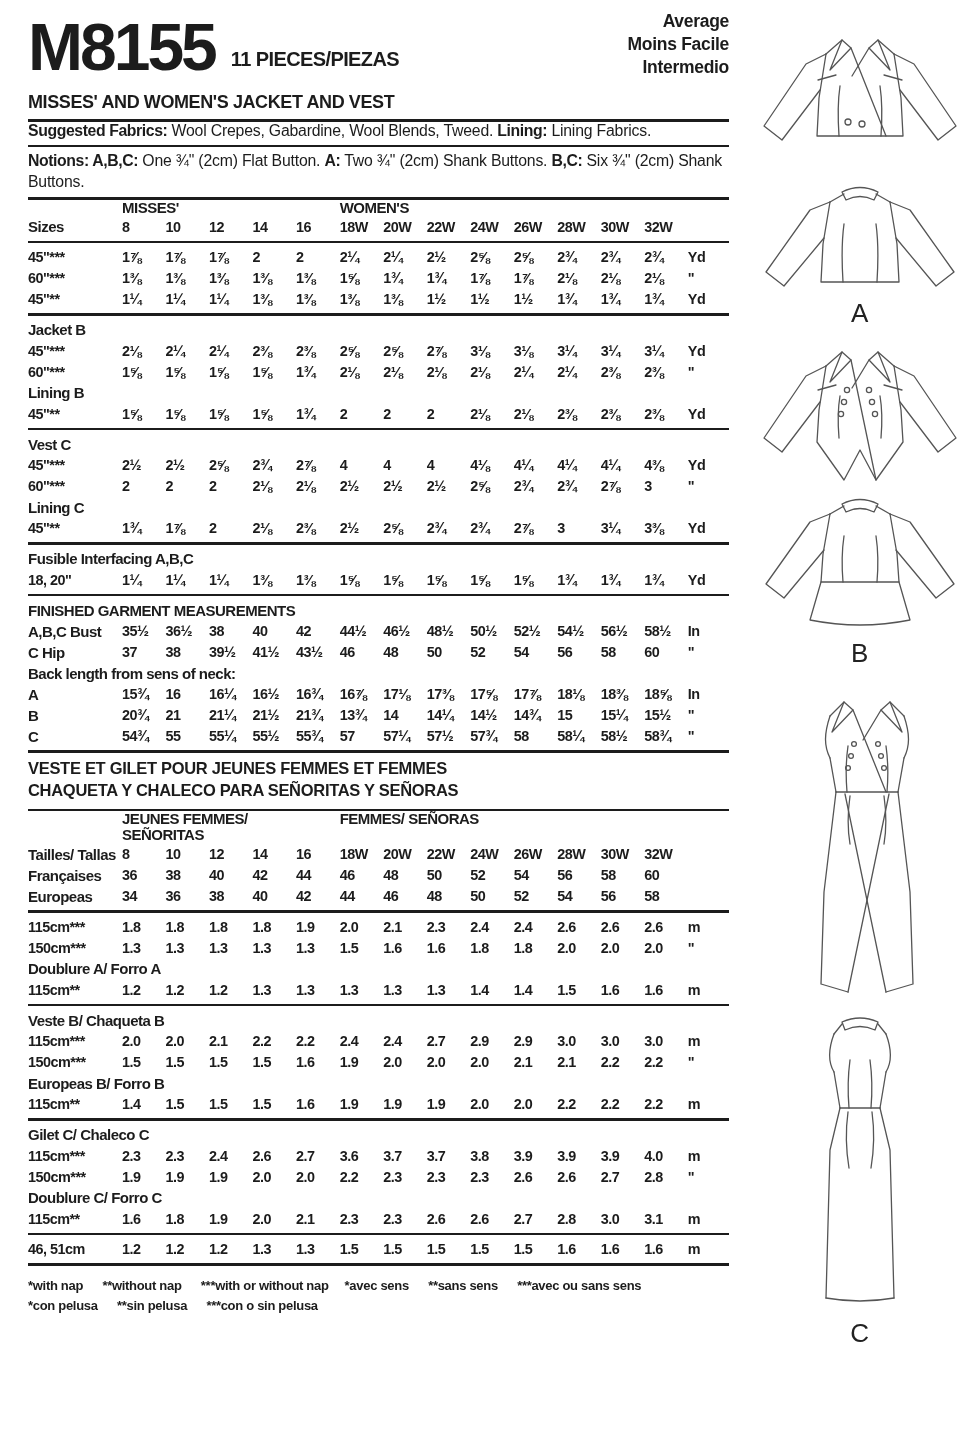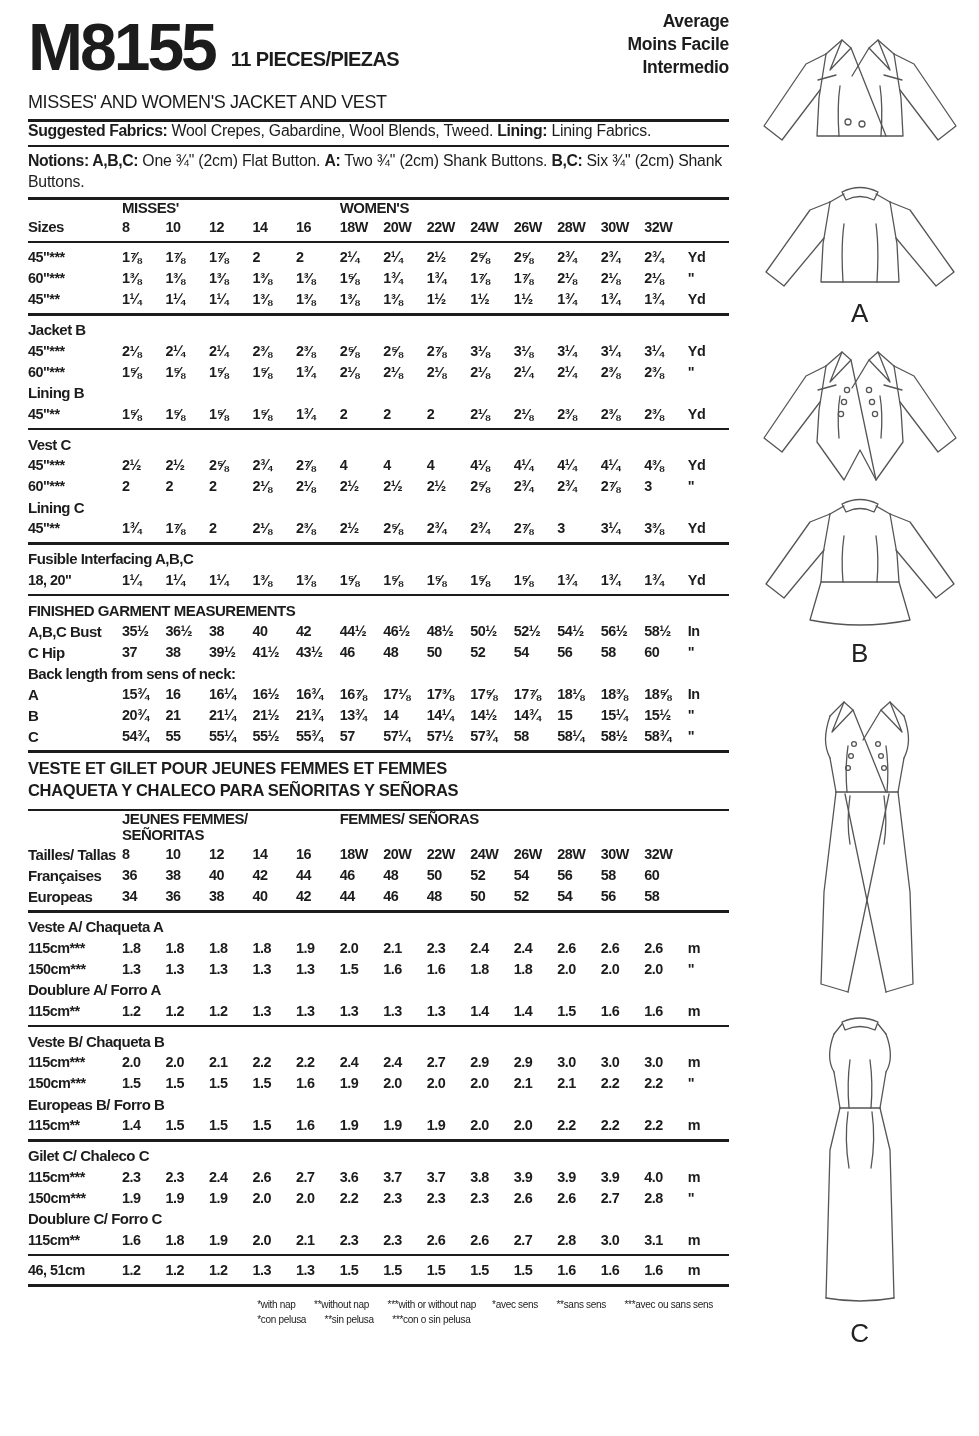"MISSES' AND WOMEN'S JACKET AND" .doc-title { font-weight: 400 -> 700 }
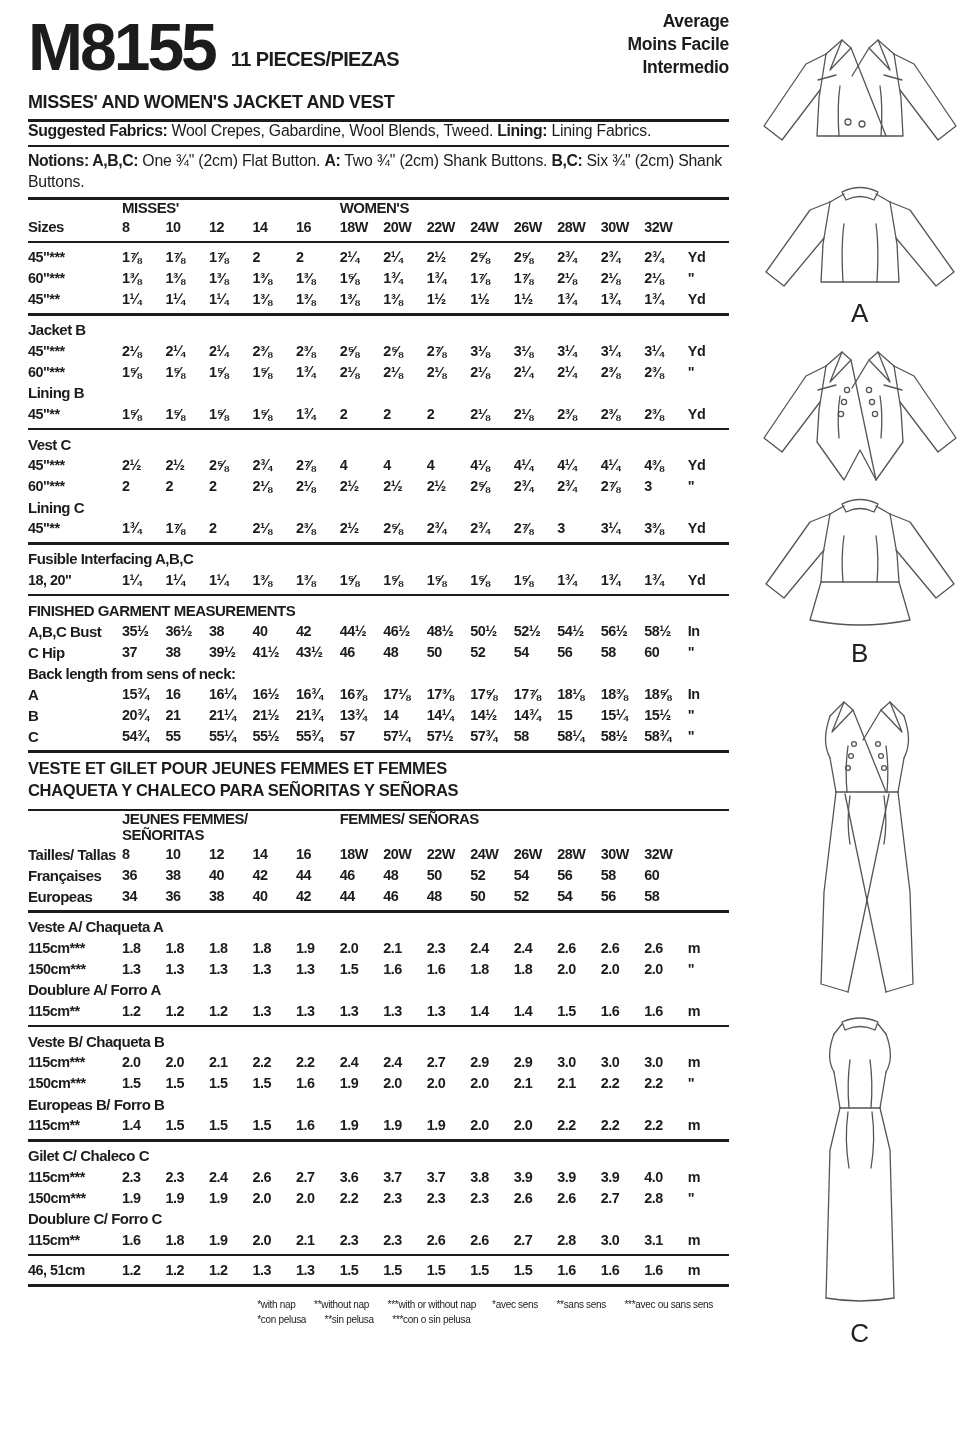"Veste A/ Chaqueta A" tr { html: <tr> <td>Veste A/ Chaqueta A</td> </tr> -> none }
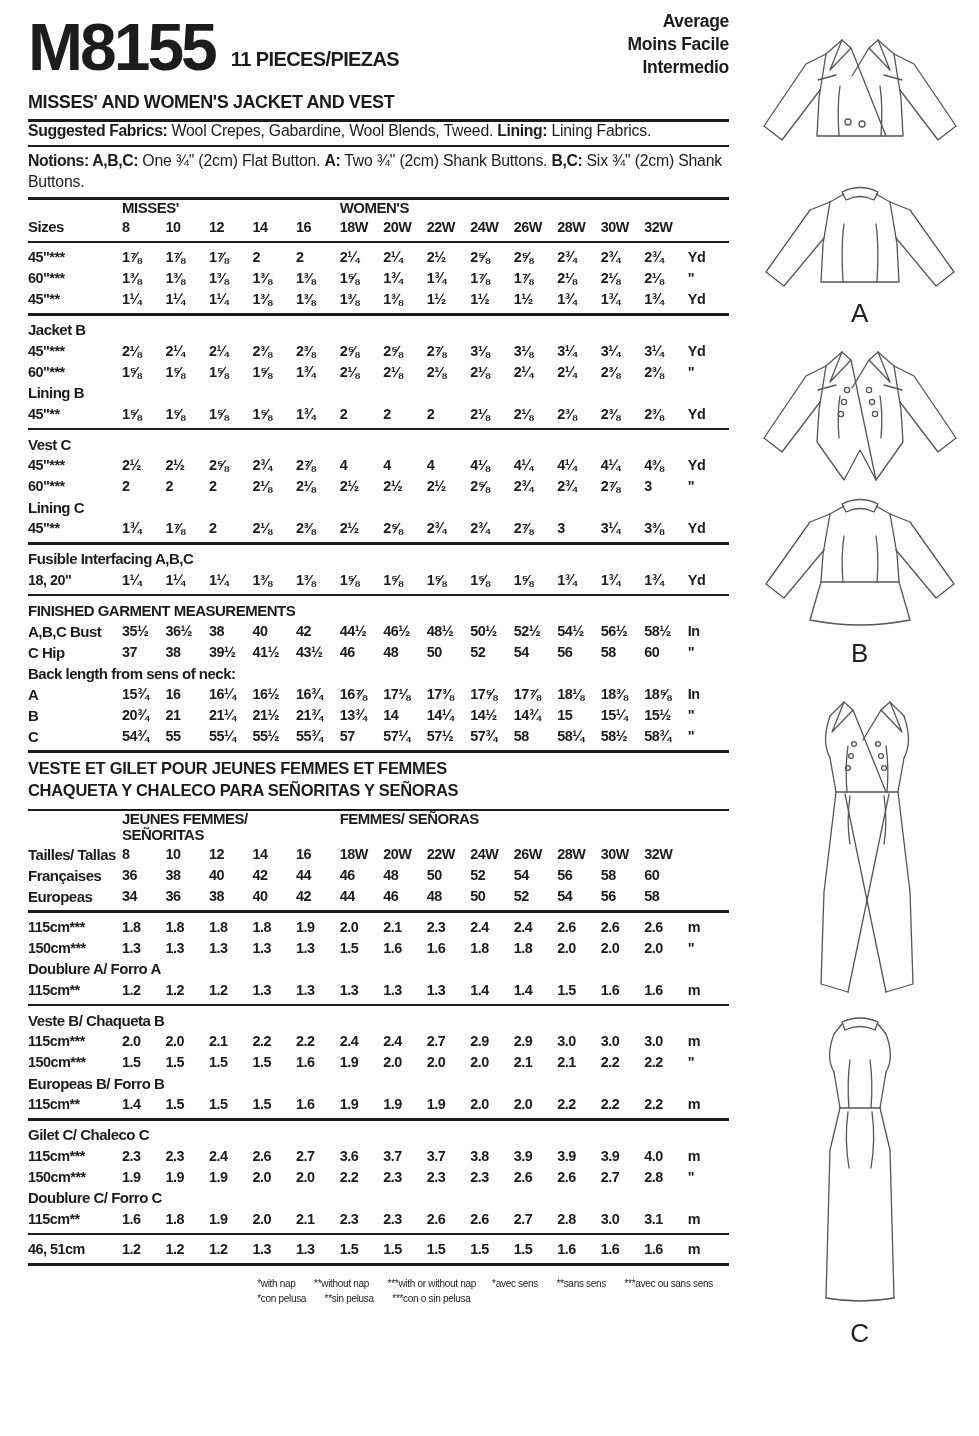"*with nap **without nap ***with" .footnotes { font-size: 10px -> 13px; font-weight: 400 -> 700; justify-content: flex-end -> flex-start }
